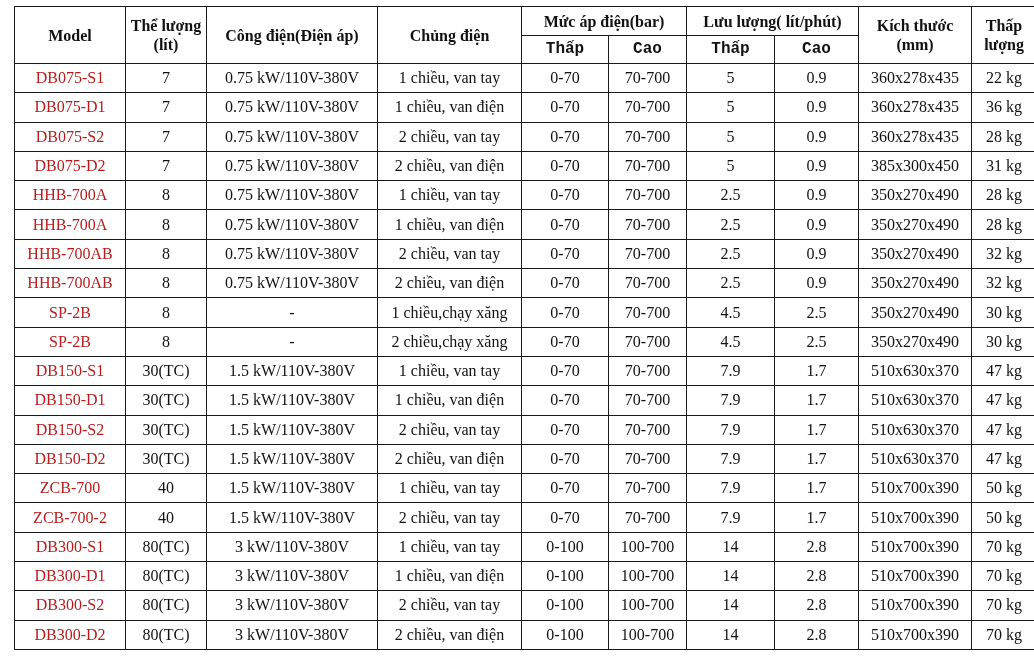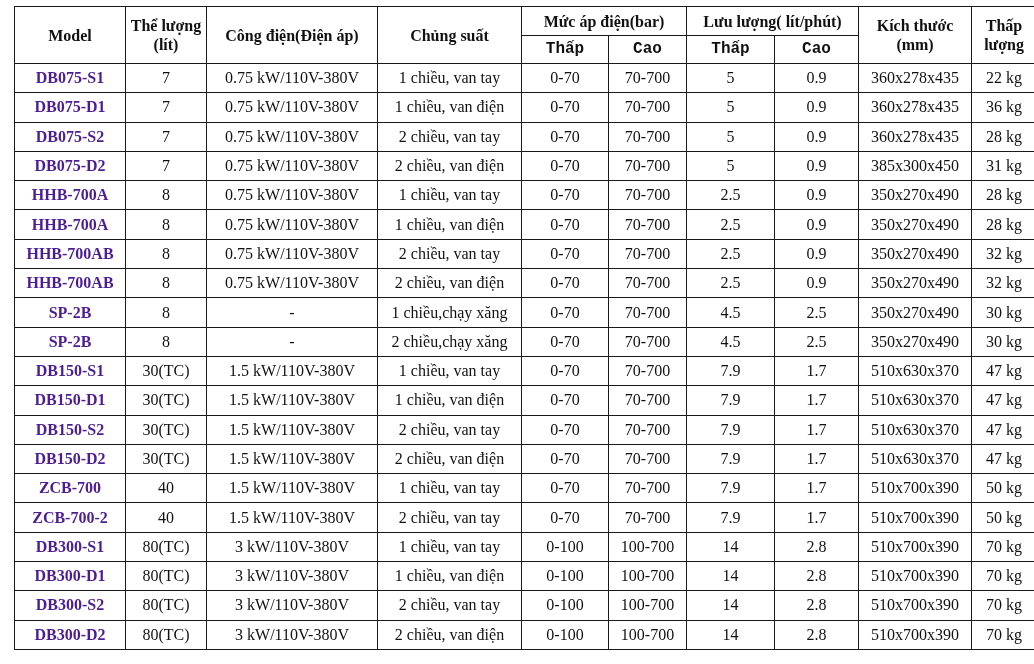"Chủng suất" th { text: suất -> điện }
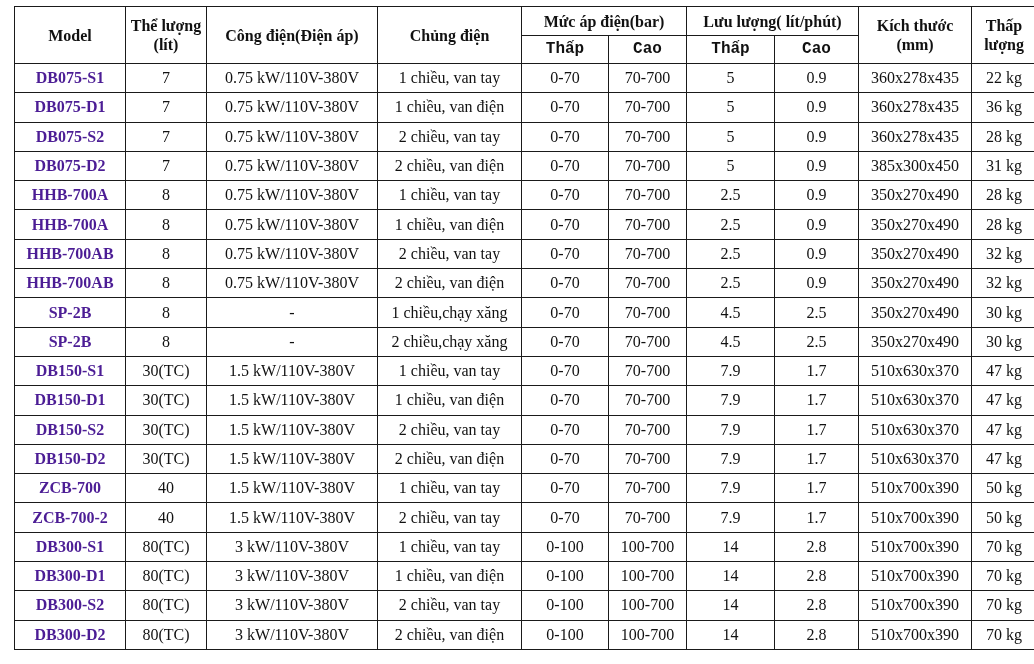"DB075-S1" td.model { color: #4c1d95 -> #b91c1c; font-weight: bold -> normal }
